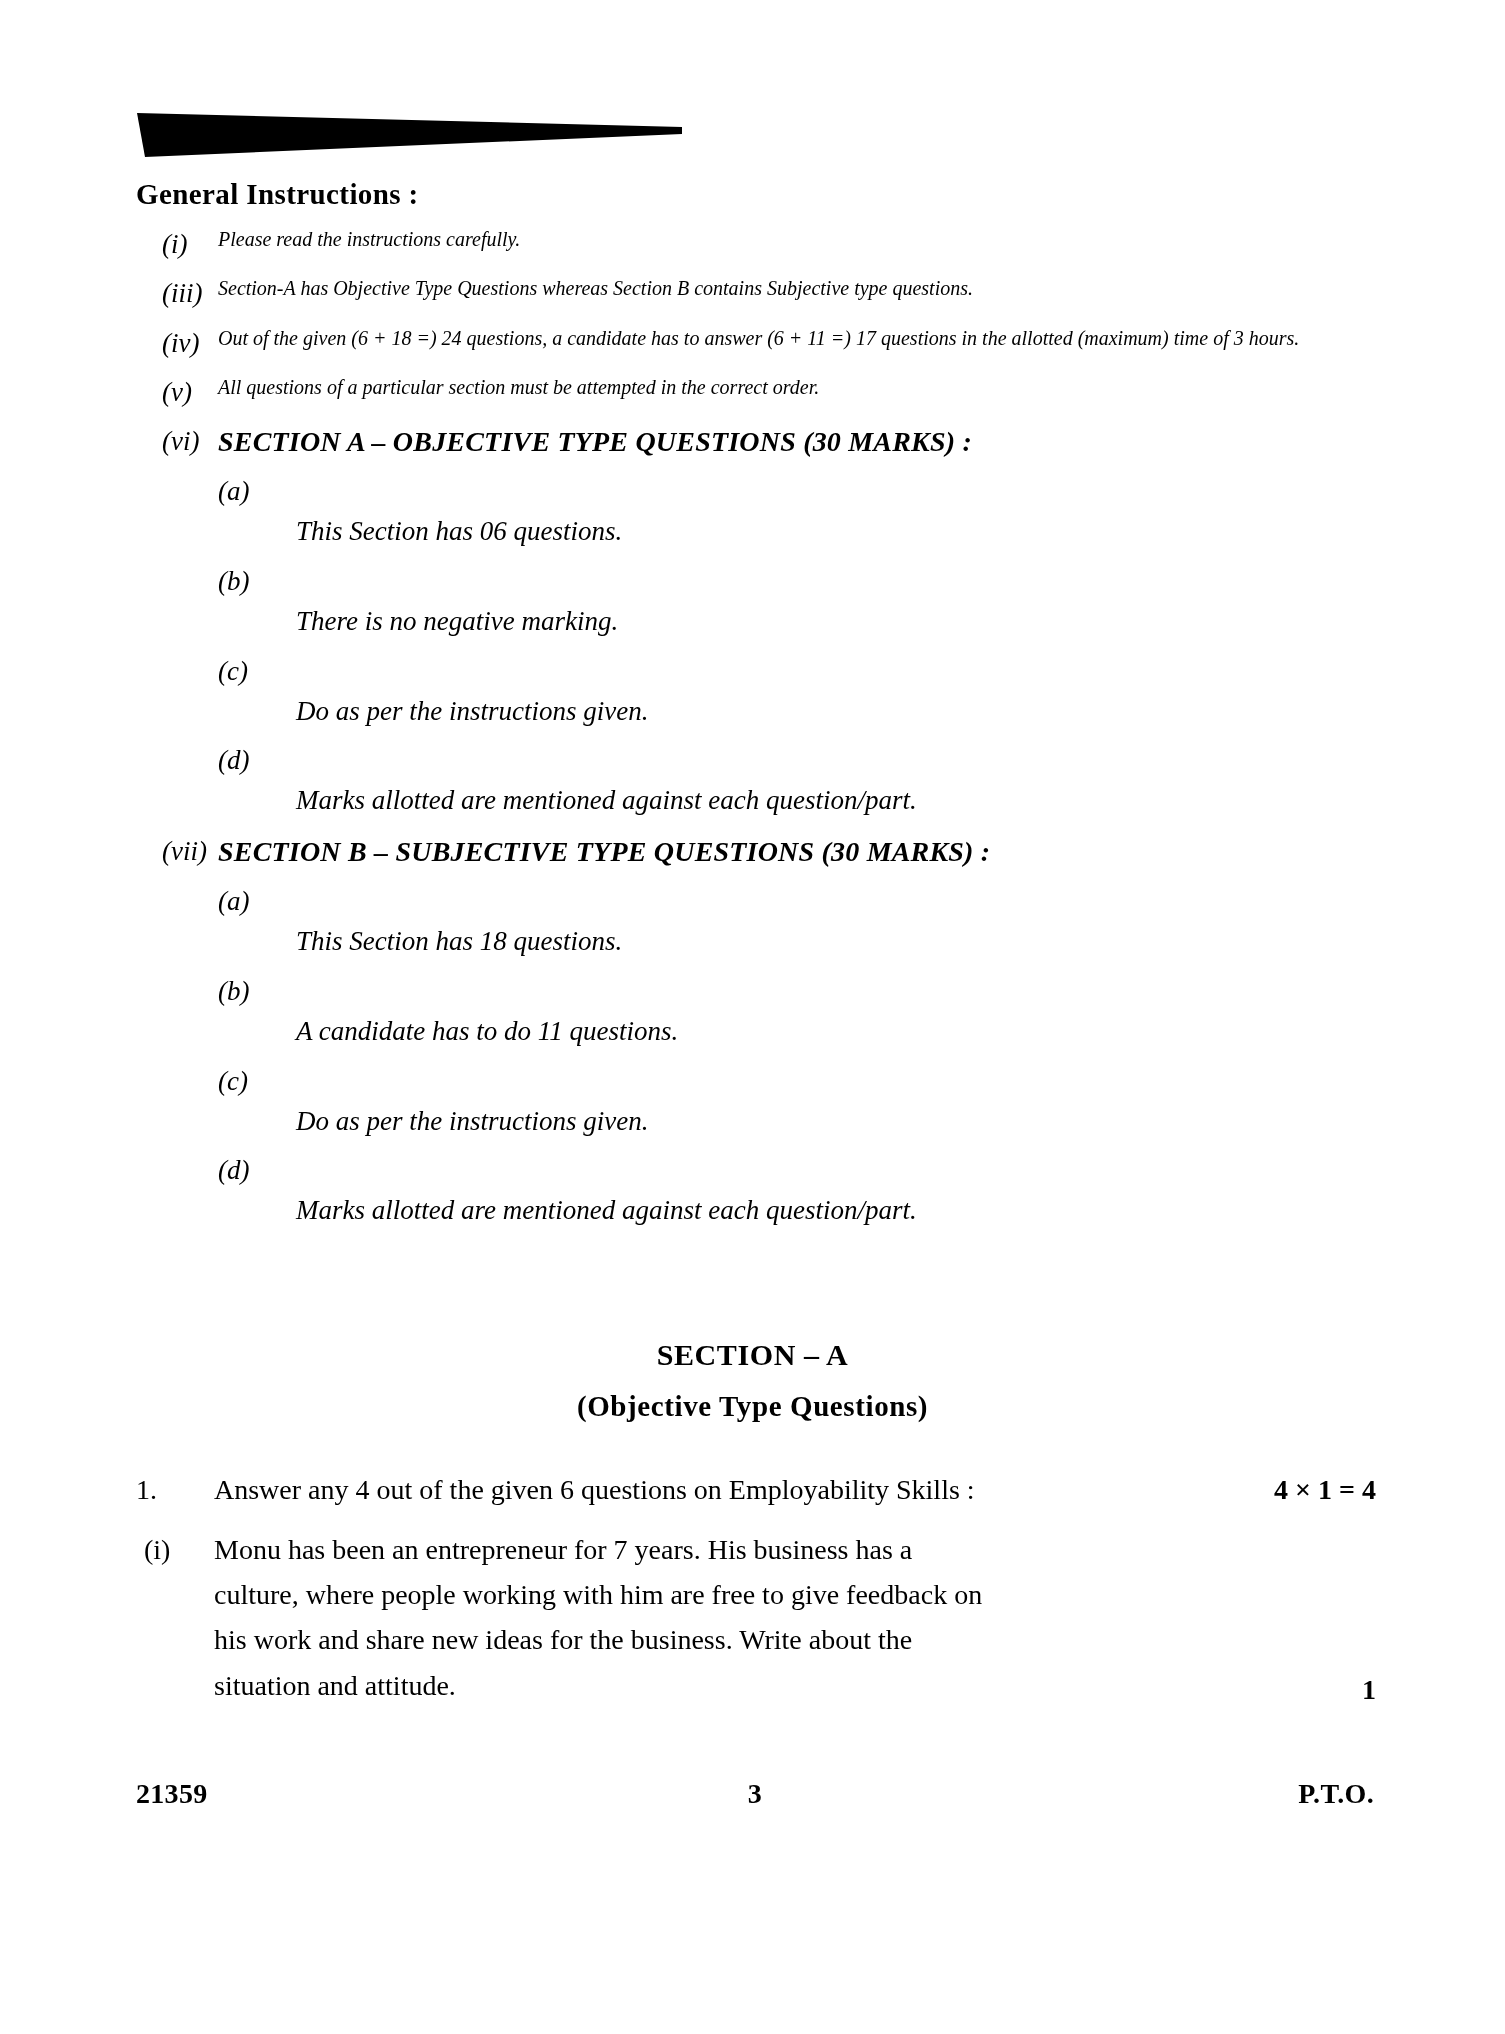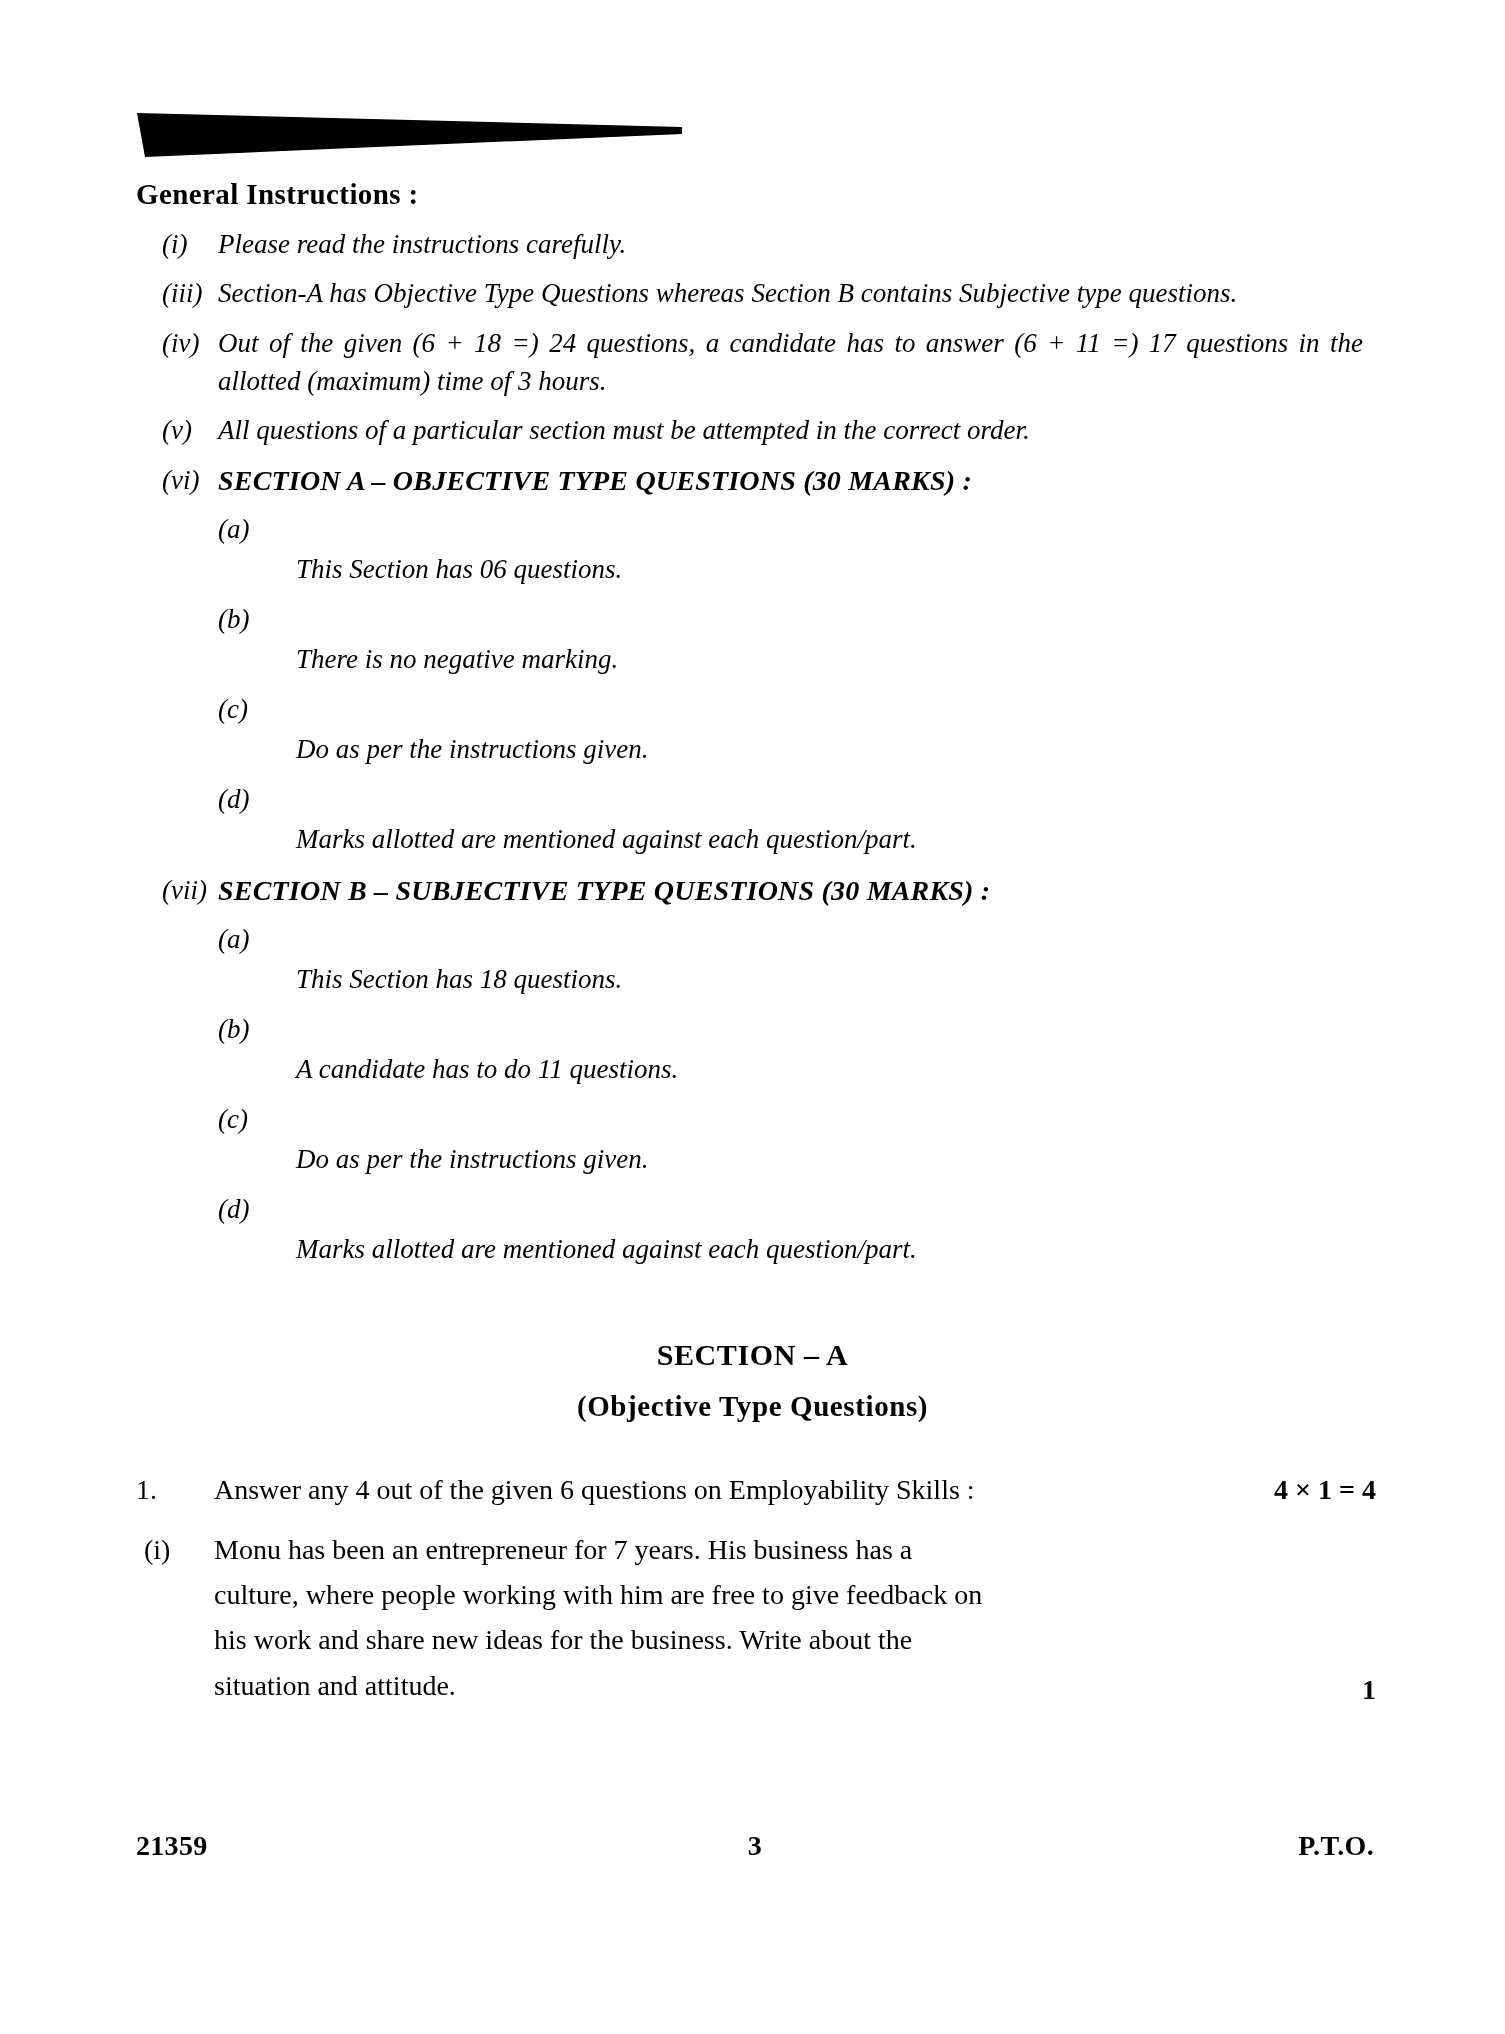"Please read the instructions carefully." .instr-text { font-size: 27px -> 20px }
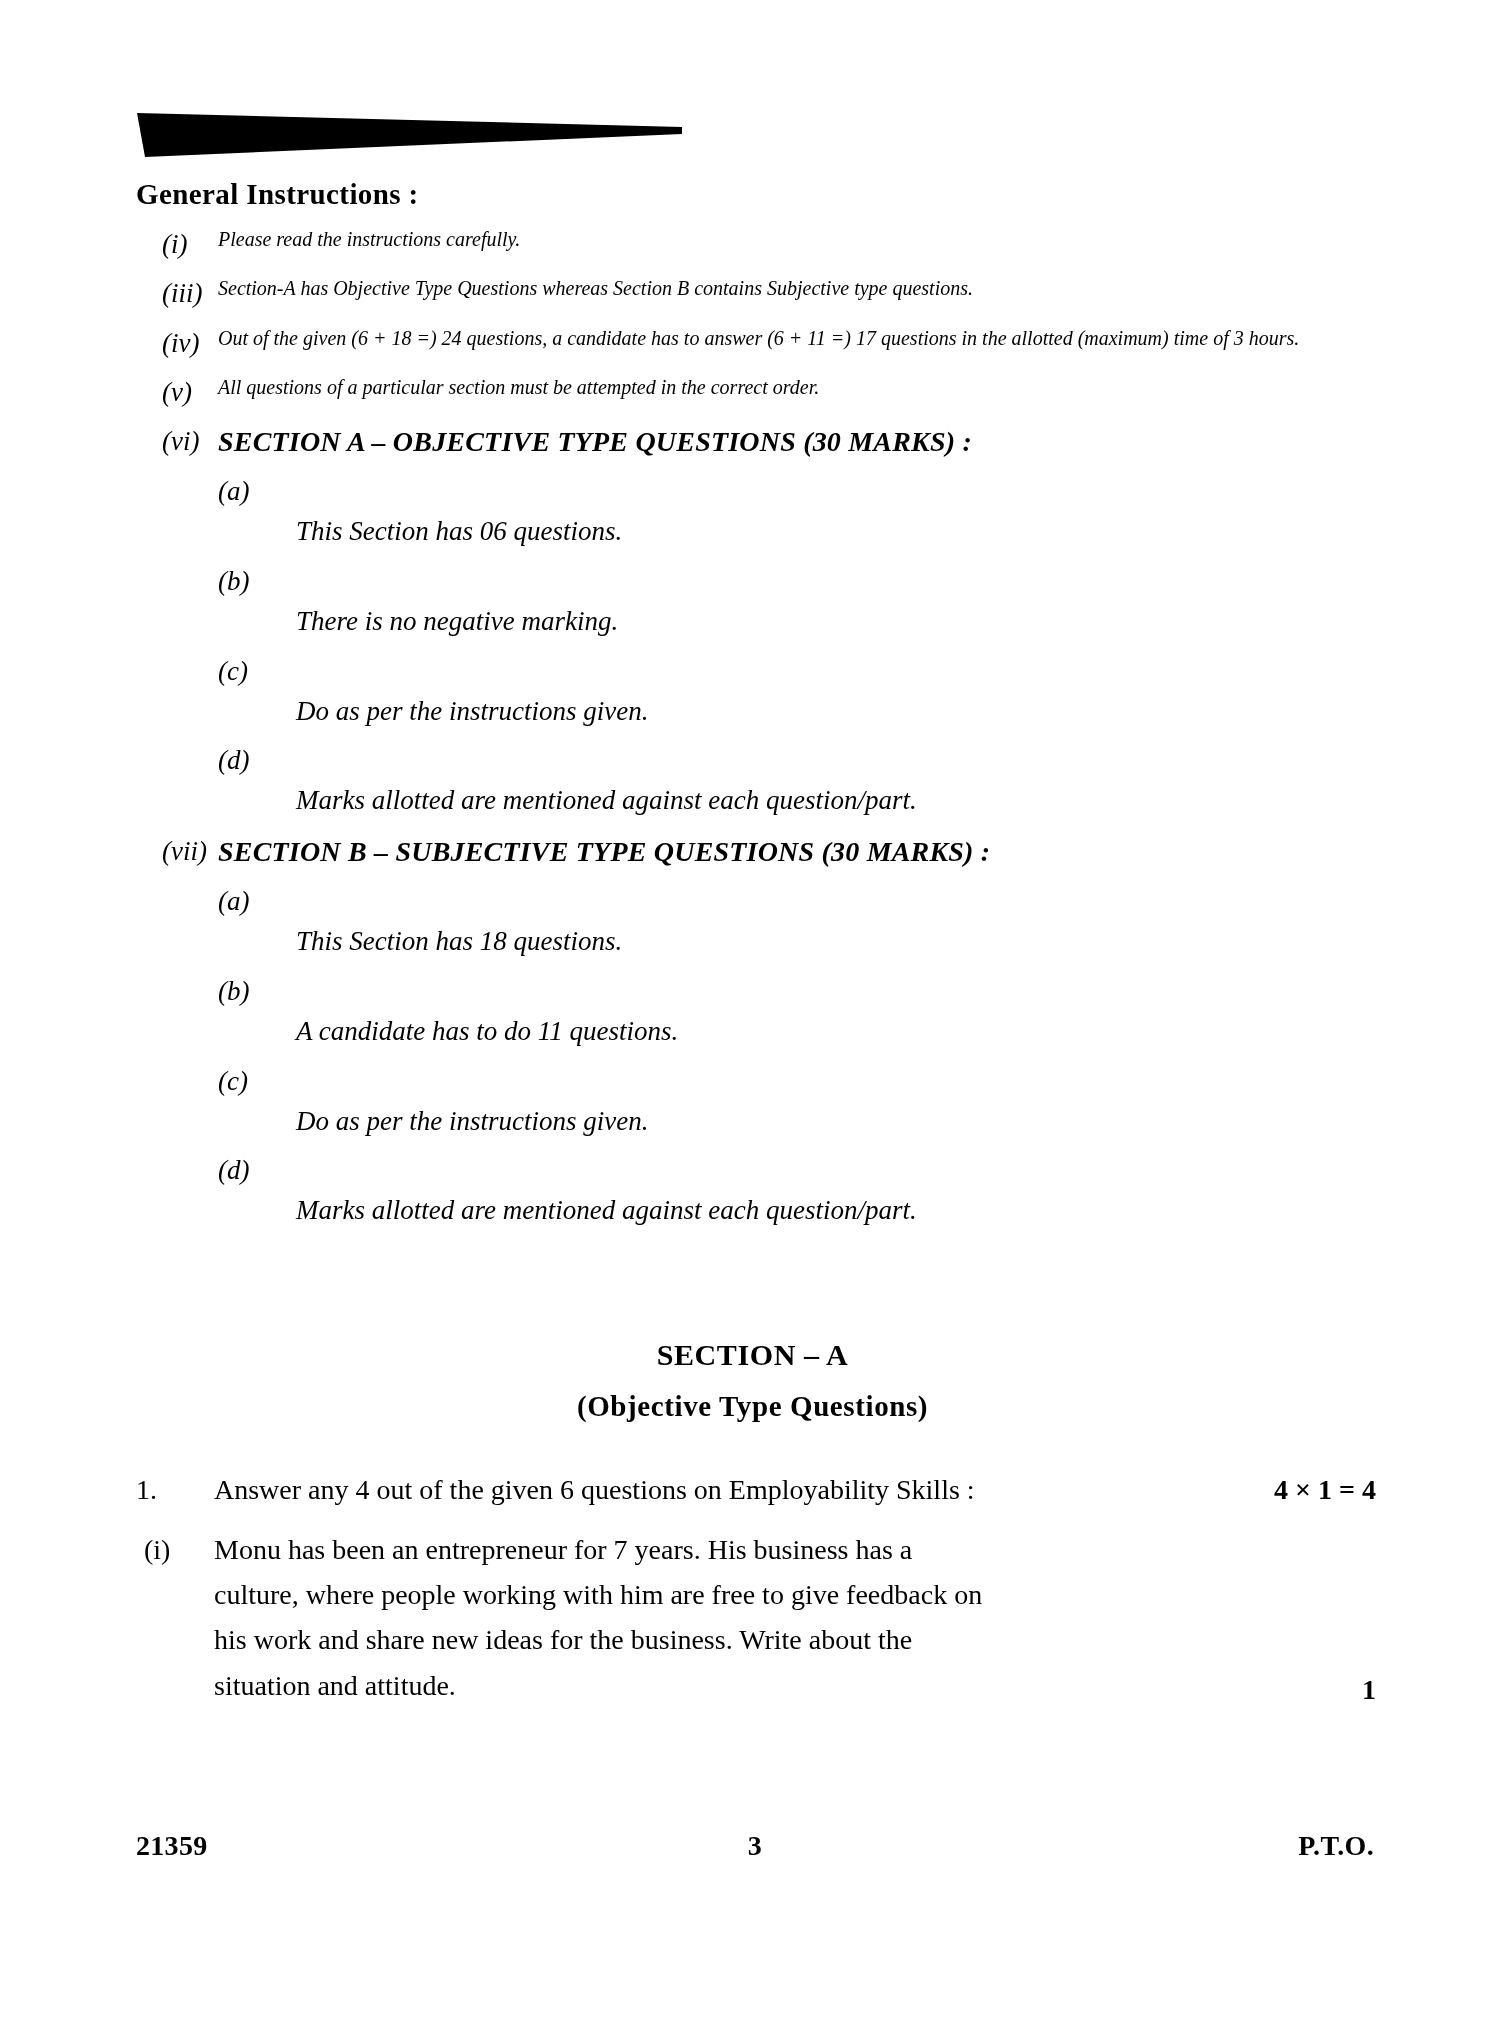"21359" .footer { top: 1830px -> 1778px }
